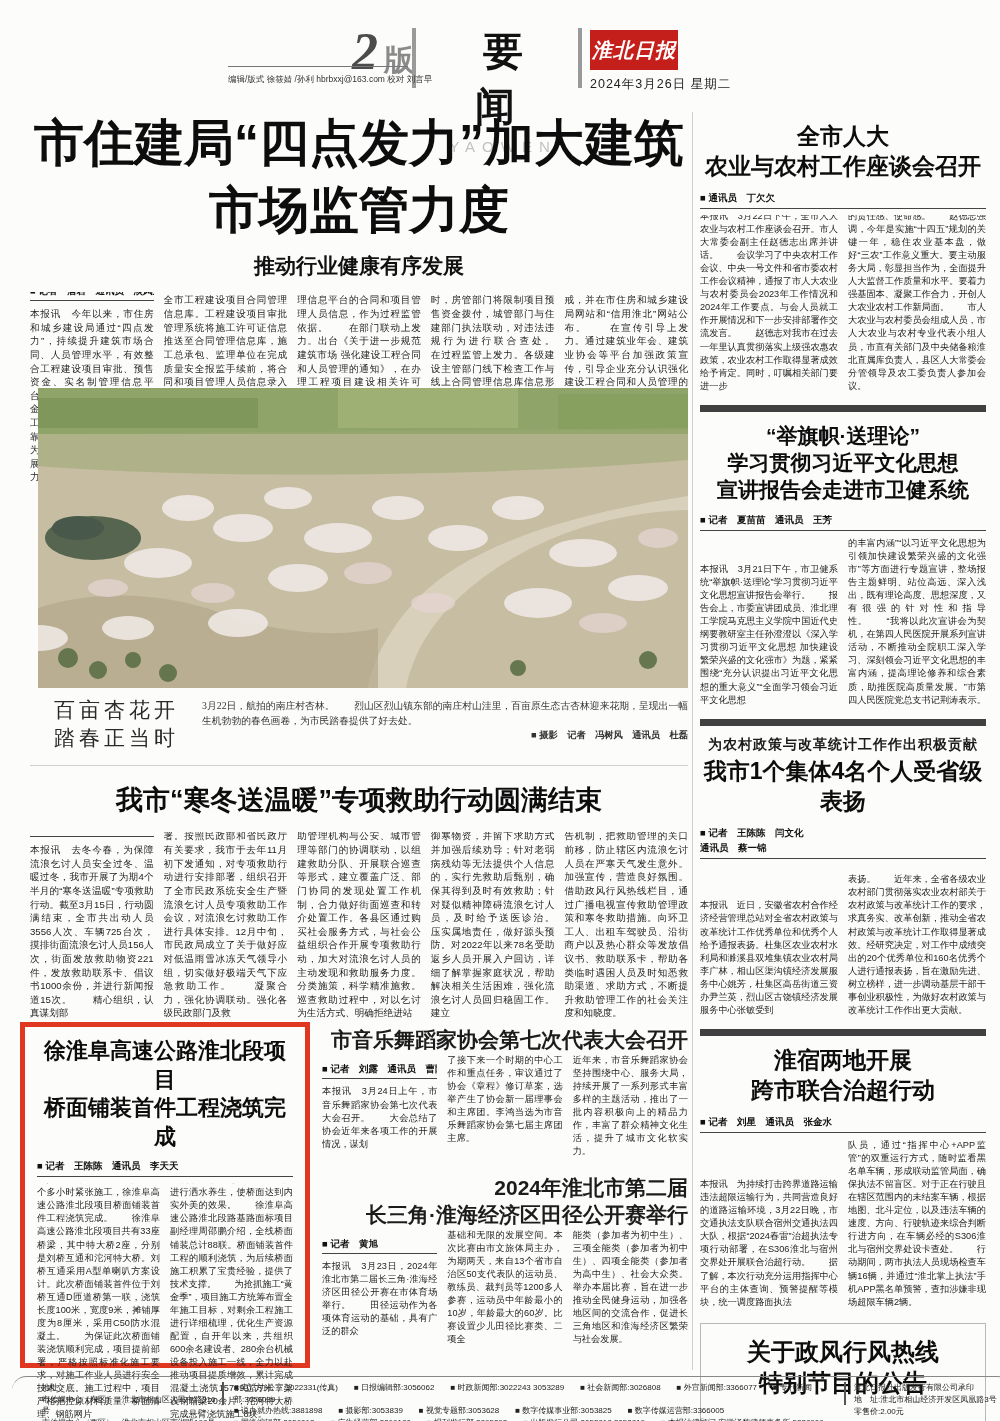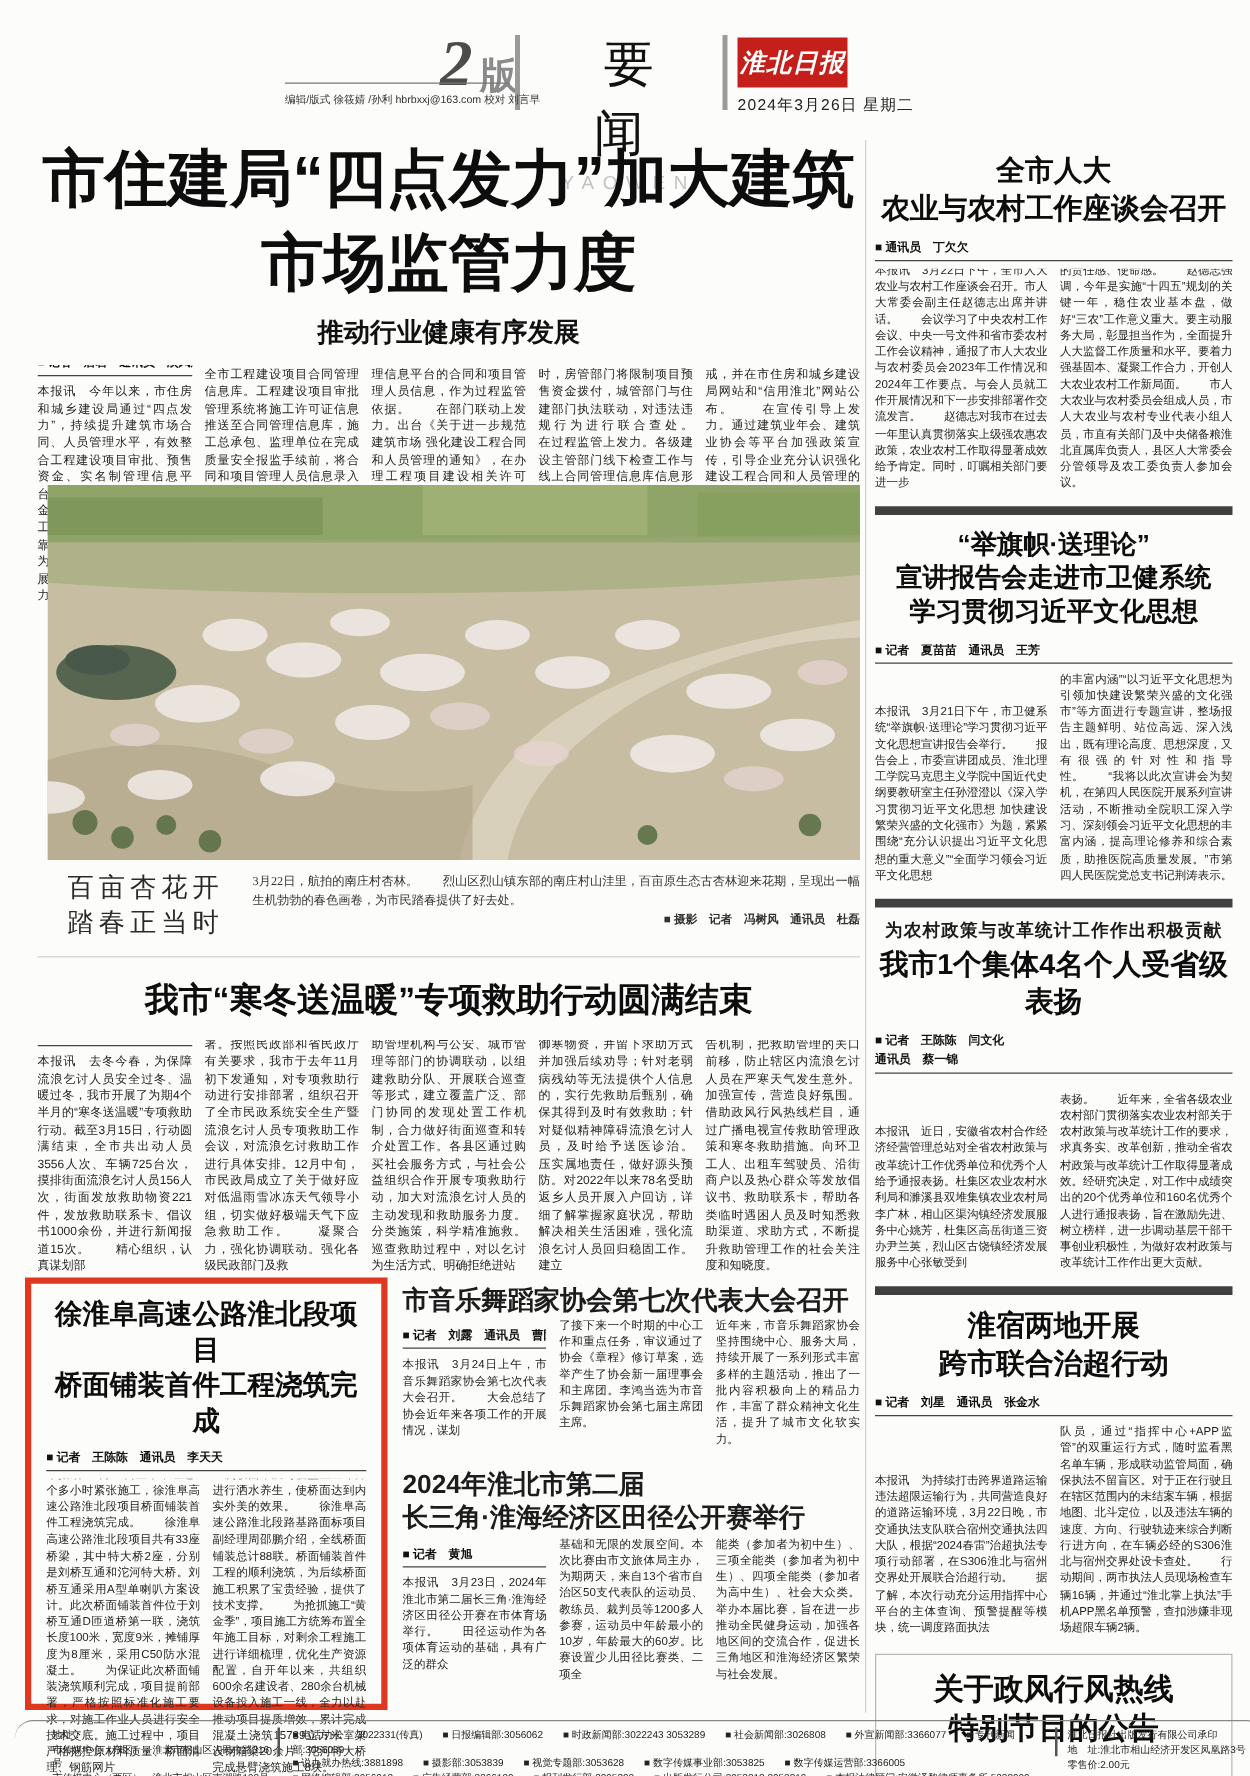"要 闻" .secname .cn { font-weight: 400 -> 700 }
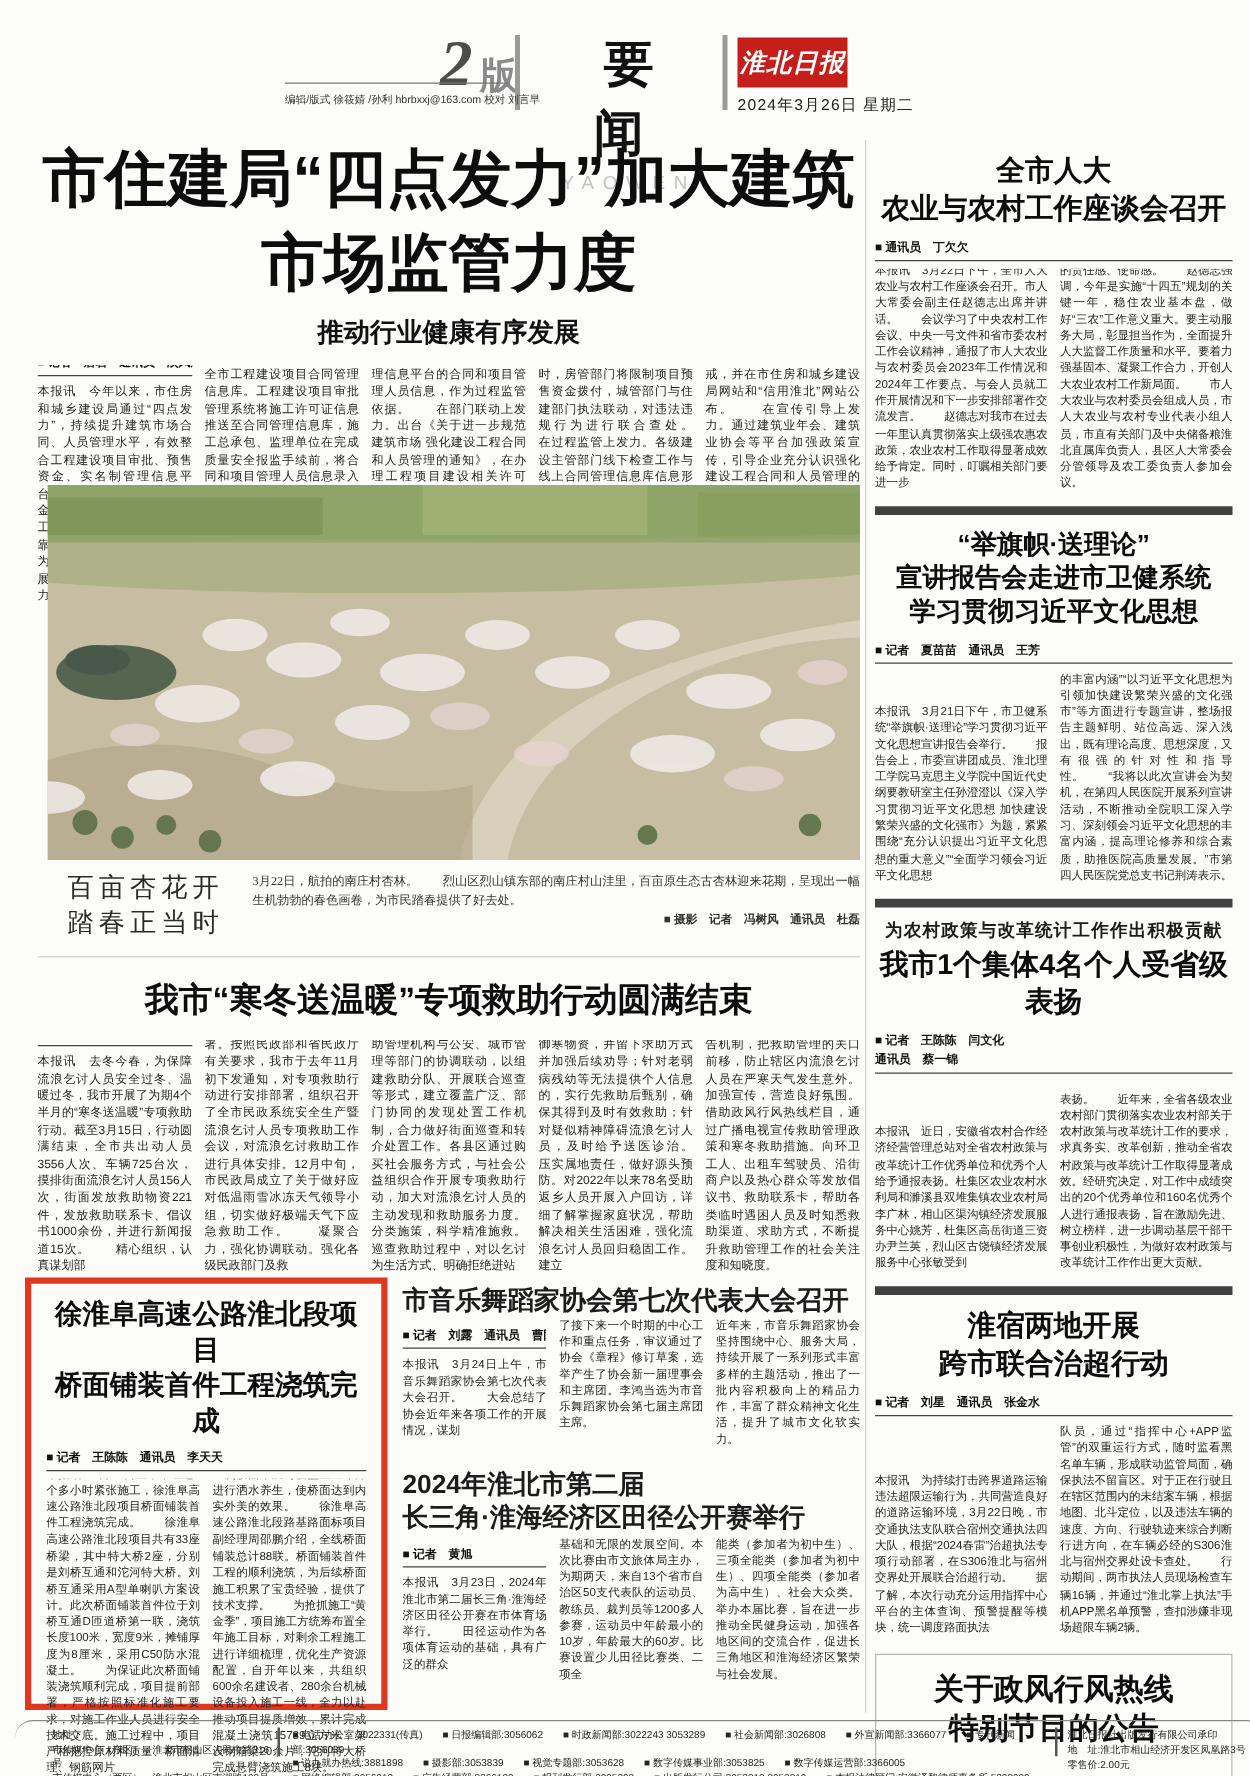"宣讲报告会走进市卫健系统" div.rt { order: before "学习贯彻习近平文化思想" -> after "学习贯彻习近平文化思想" }
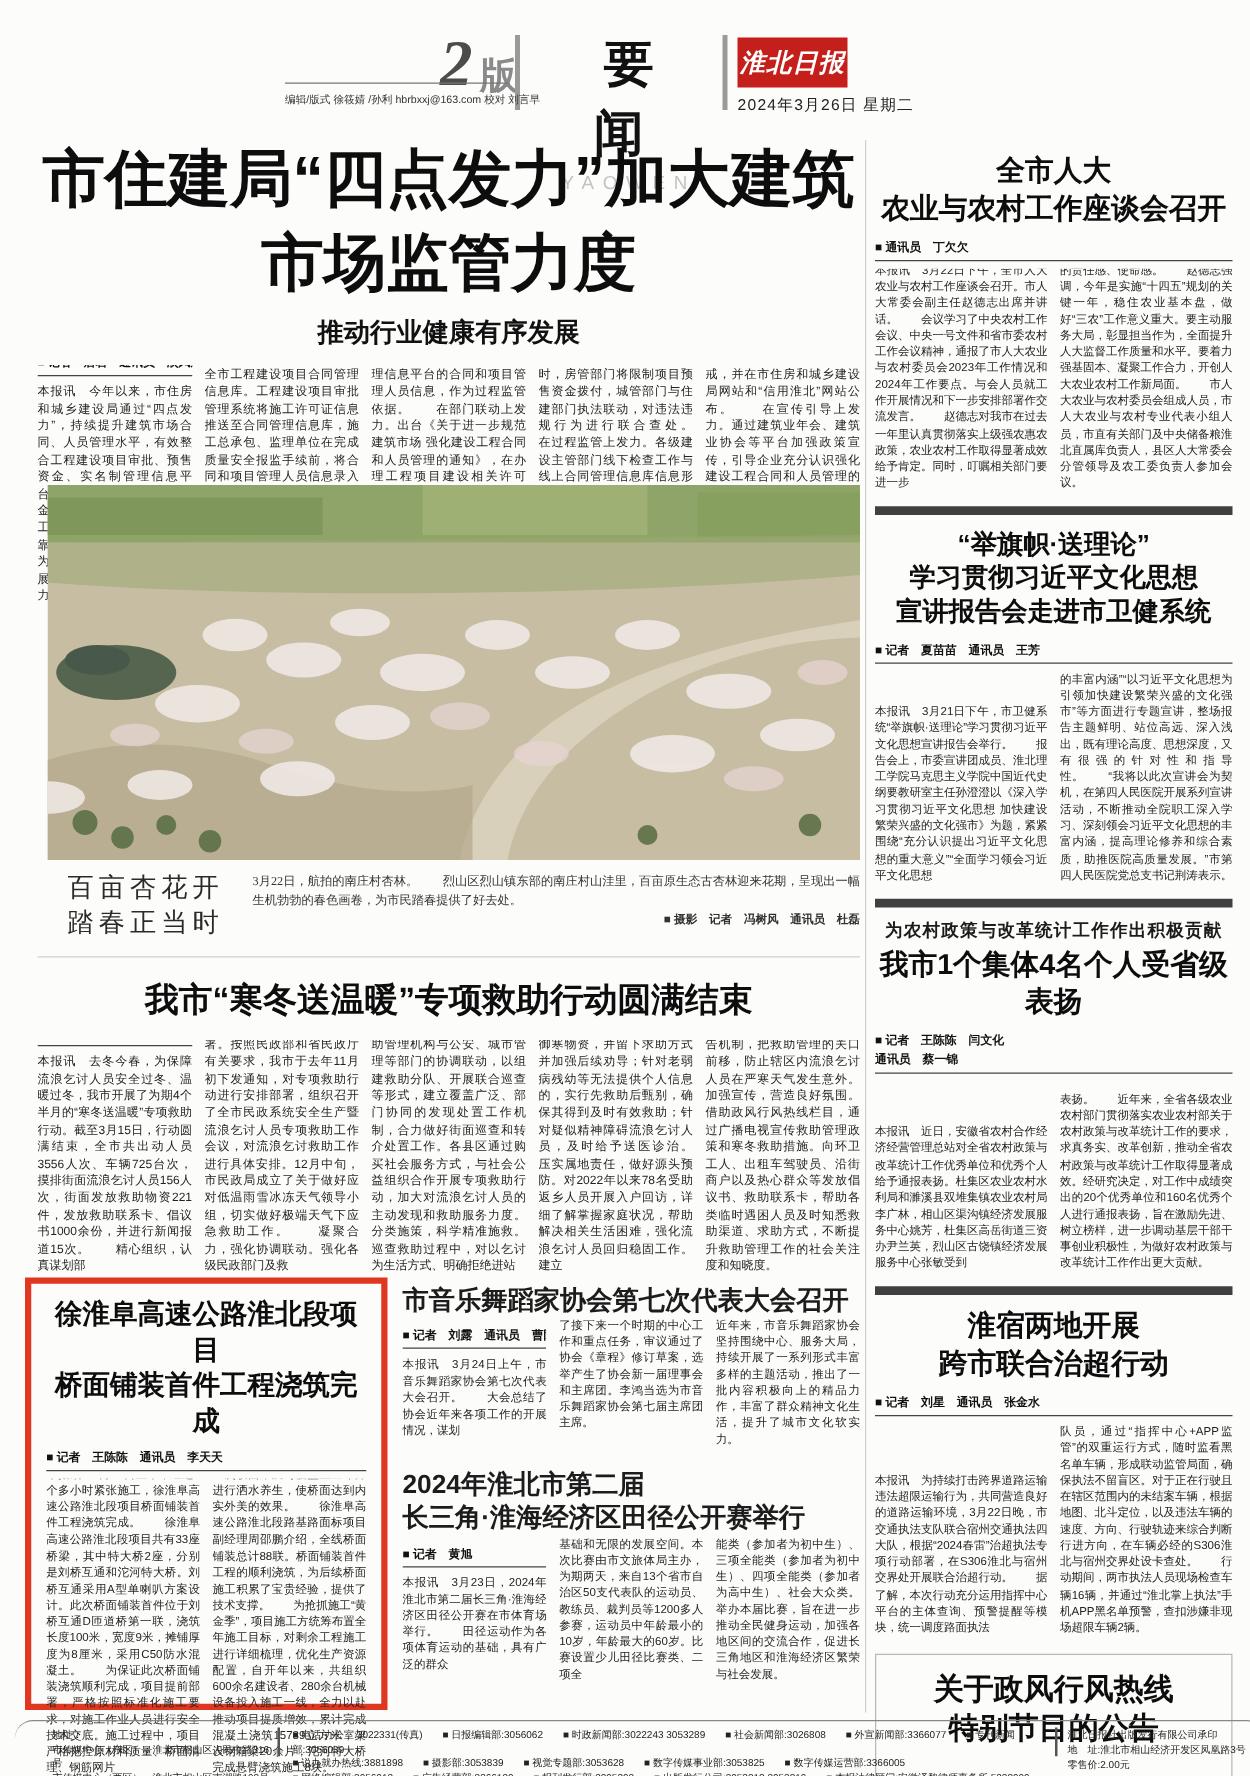"市音乐舞蹈家协会第七次代表大会召开" .midzone .rt1 { text-align: left -> right }
